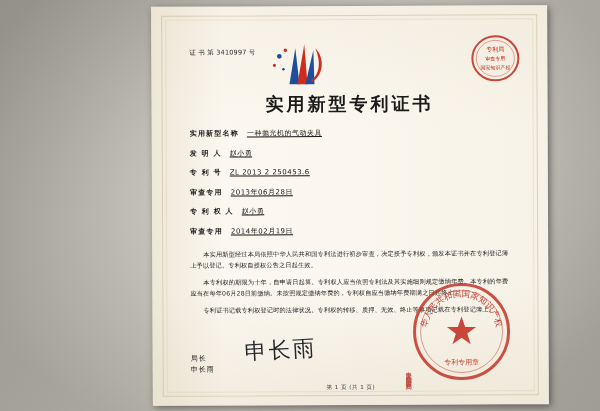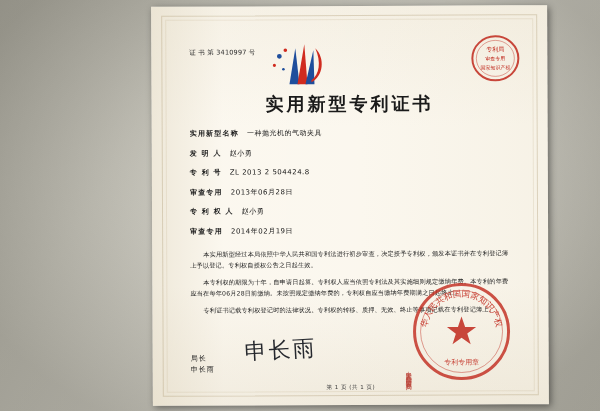"一种抛光机的气动夹具" .field-value { text-decoration: none -> underline }
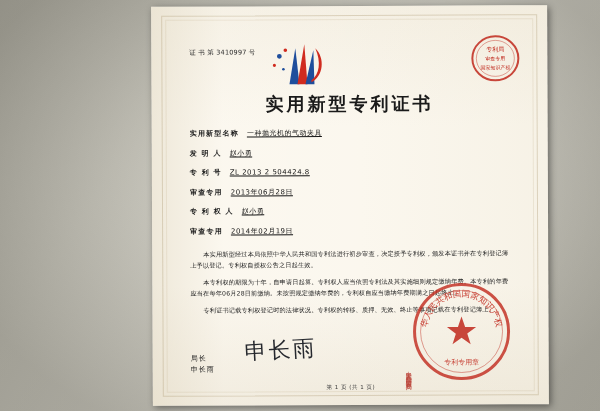"ZL 2013 2 504424.8" span.field-value { text: 504424.8 -> 250453.6 }
